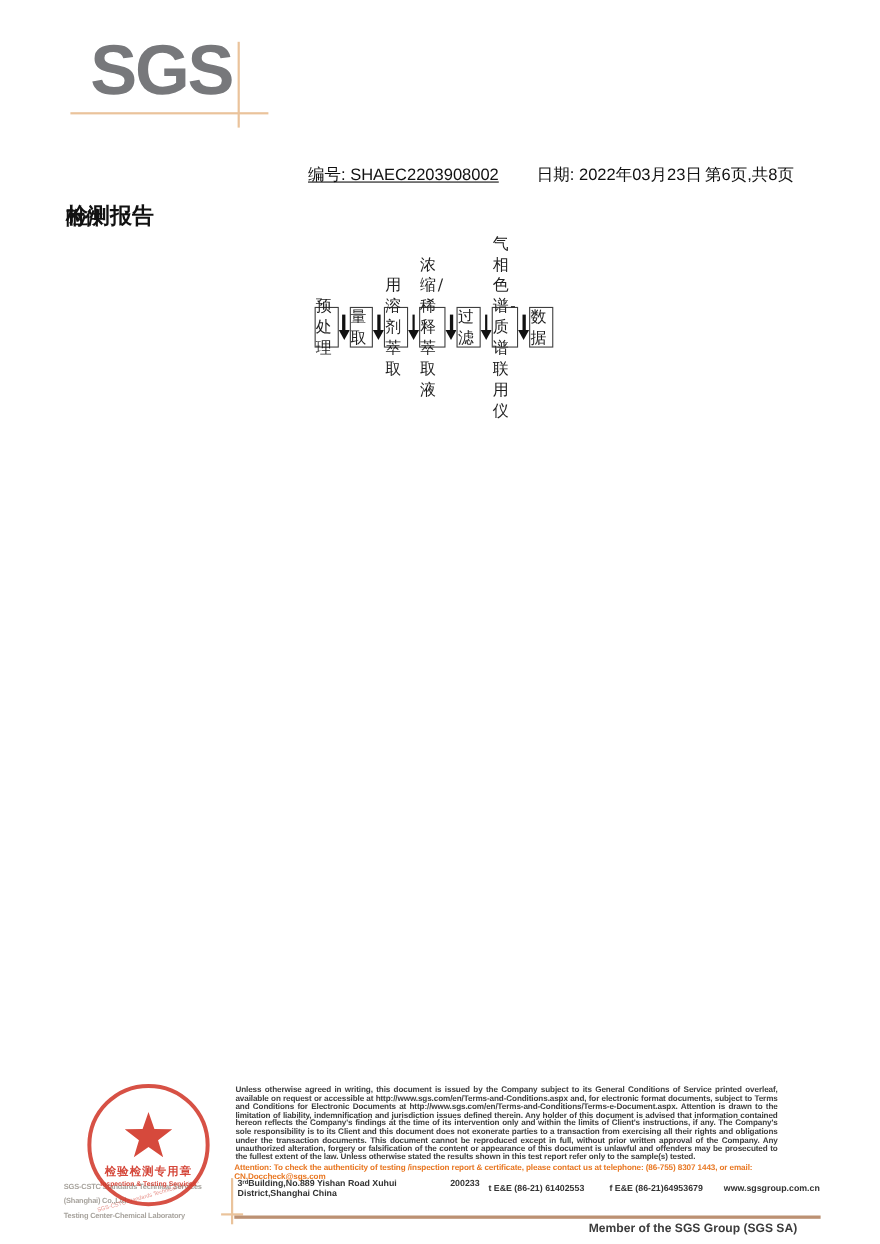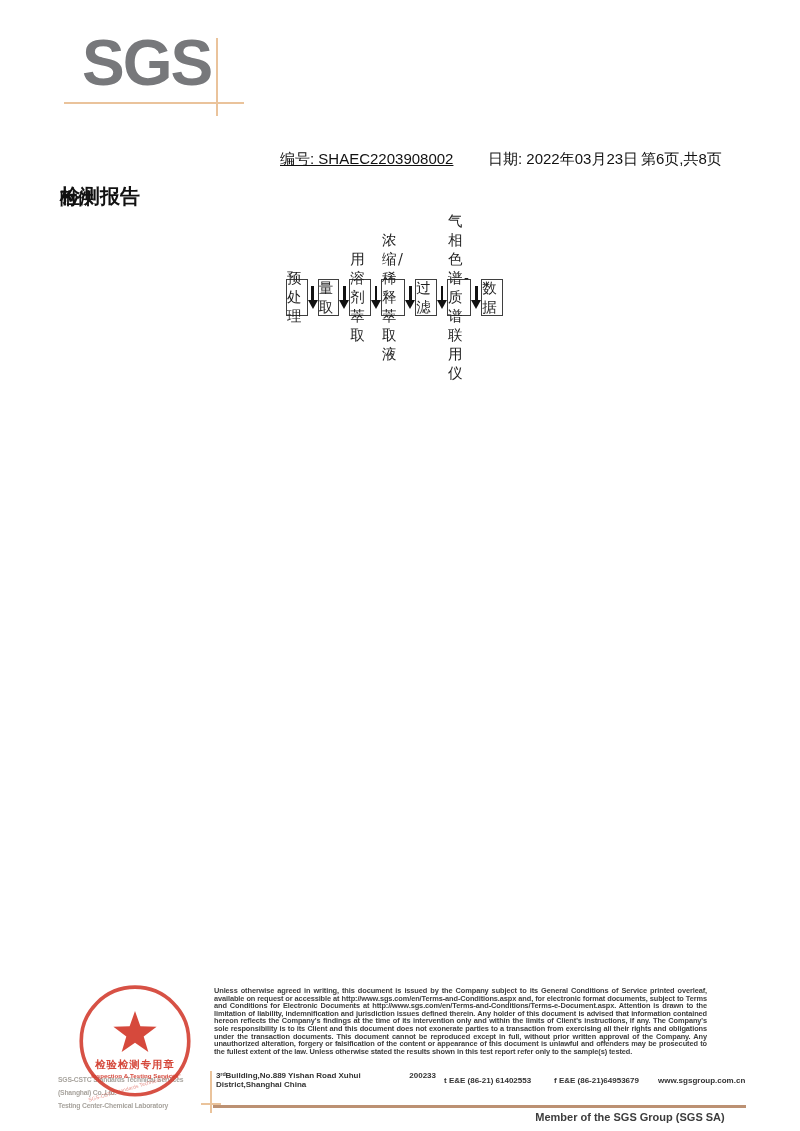"Attention: To check the authenticity" div.attention { html: none -> <div>Attention: To check the authenticity of testing /inspection report &amp; certificate, please contact us at telephone: (86-755) 8307 1443, or email: CN.Doccheck@sgs.com</div> }
